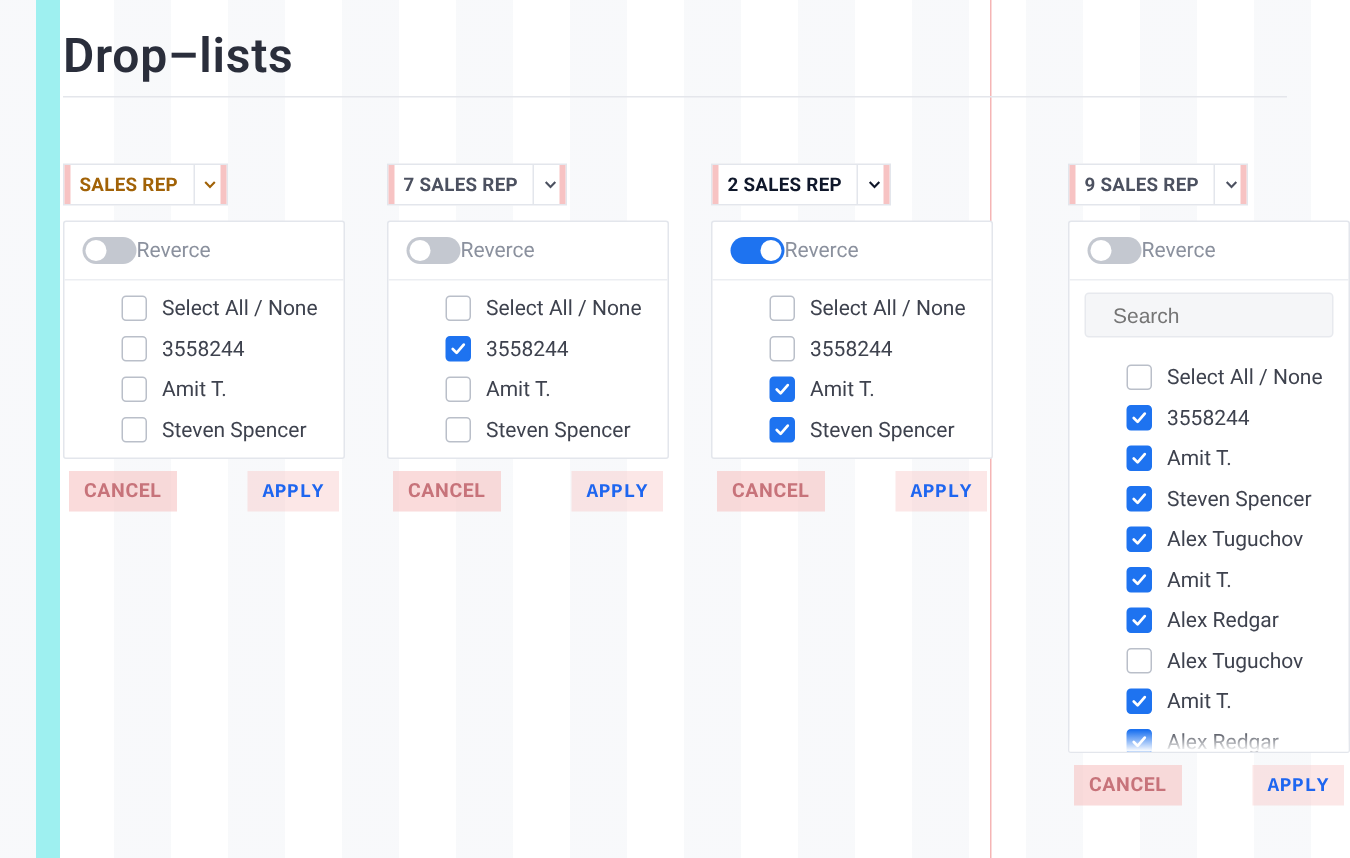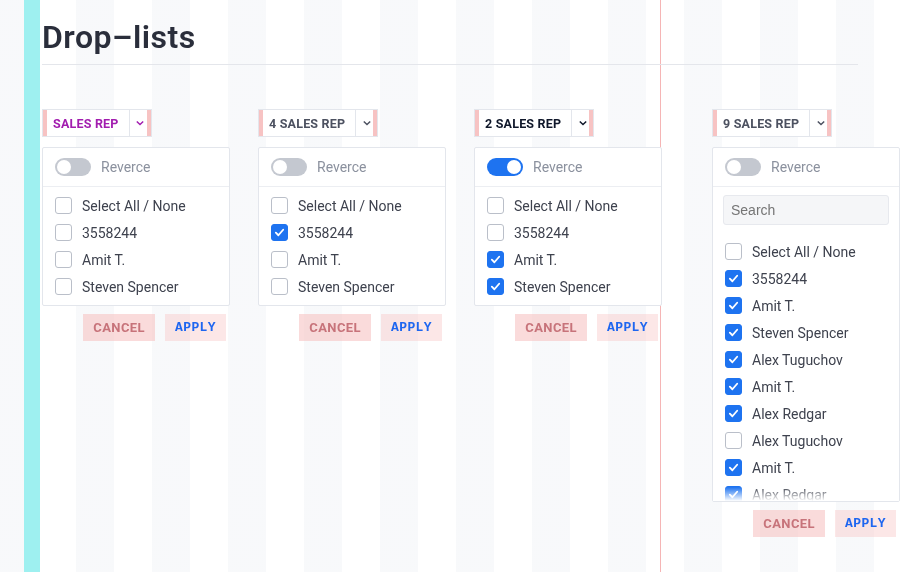"SALES REP" .trigger.blue .lbl, .trigger.blue .caret { color: #a21caf -> #a16207 }
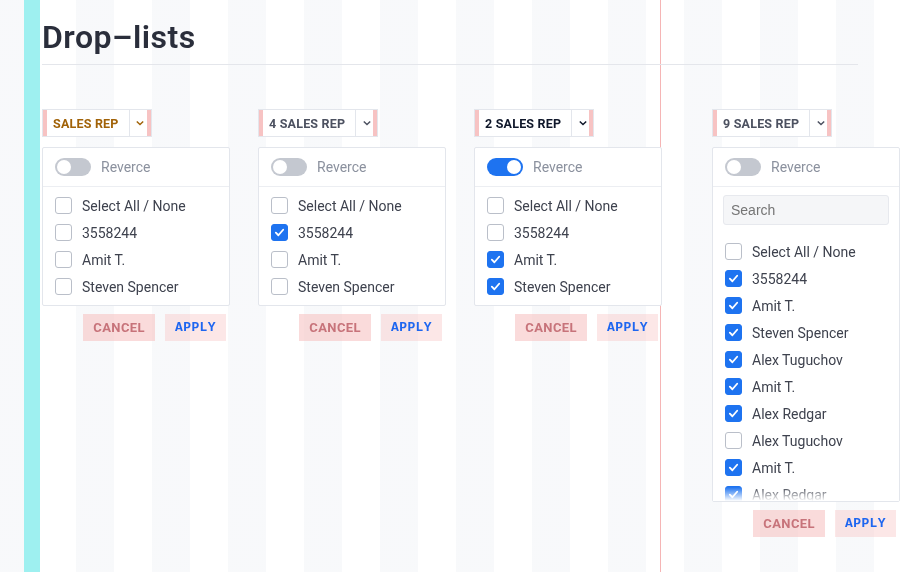"4 SALES REP" span.lbl { text: 4 -> 7 }
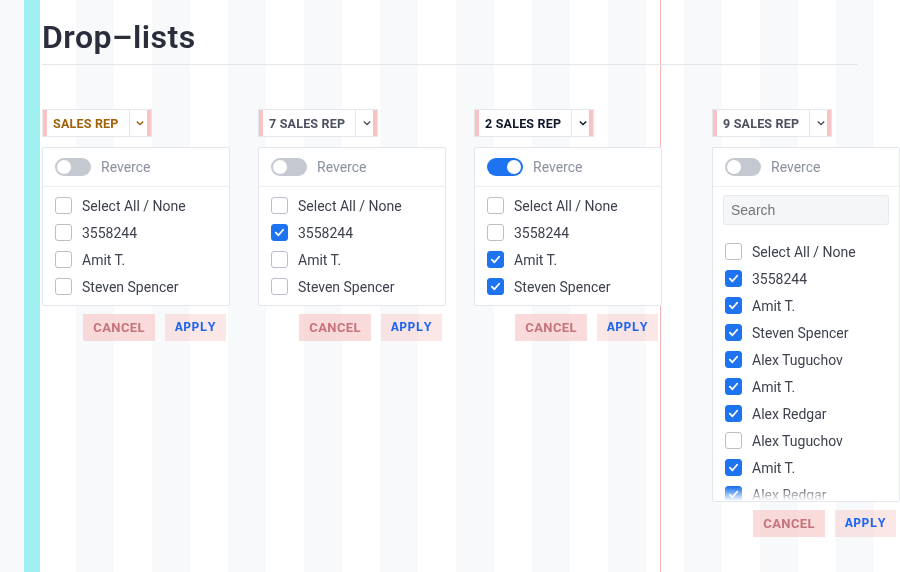"Reverce" .reverse-row { gap: 10px -> none }
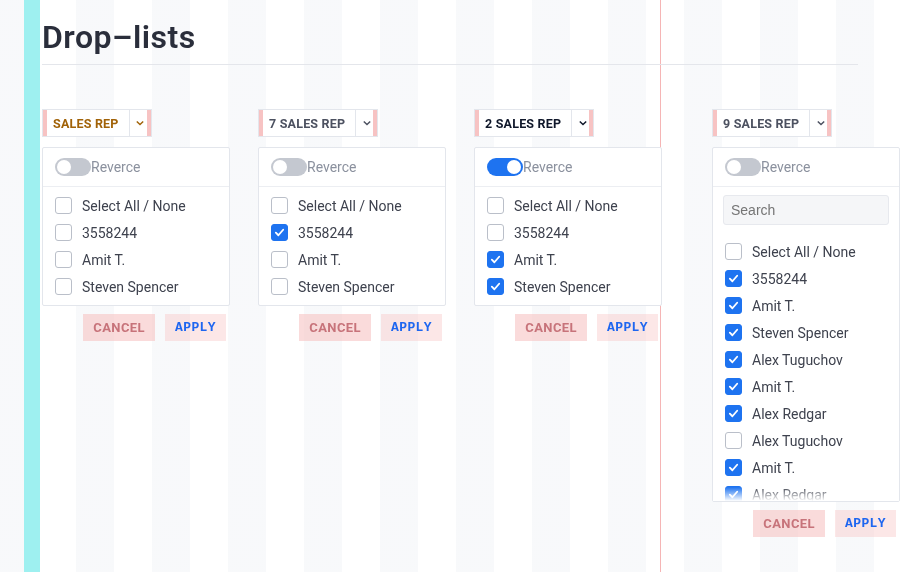"Select All / None" .opt { margin-left: none -> 26px }
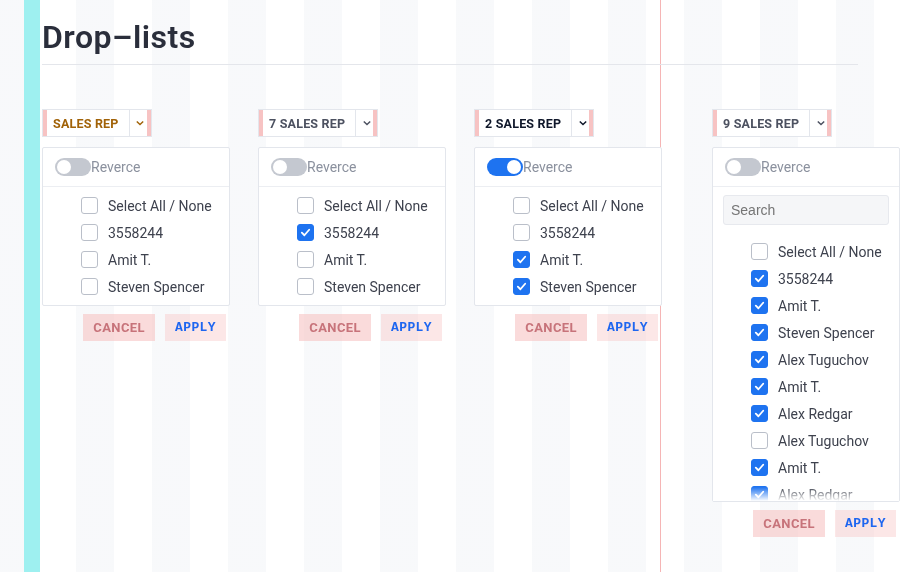"Search" .search { padding: 0 5px -> 0 16px }
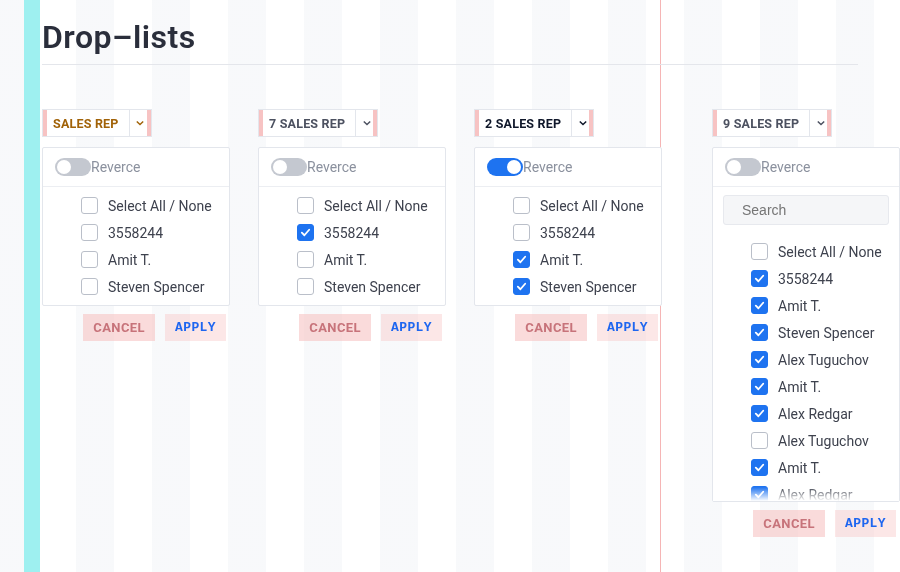"CANCEL" .actions { justify-content: flex-end -> space-between }
